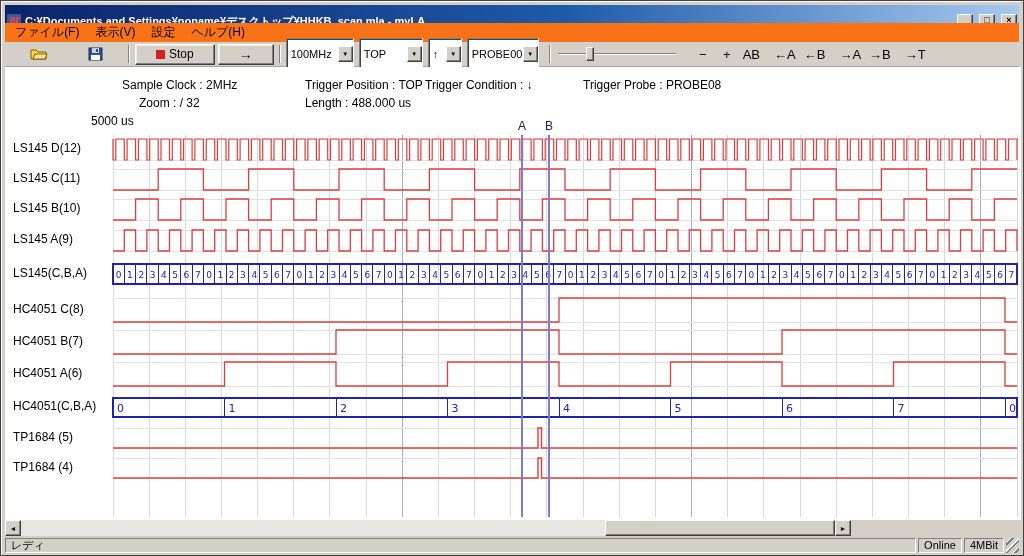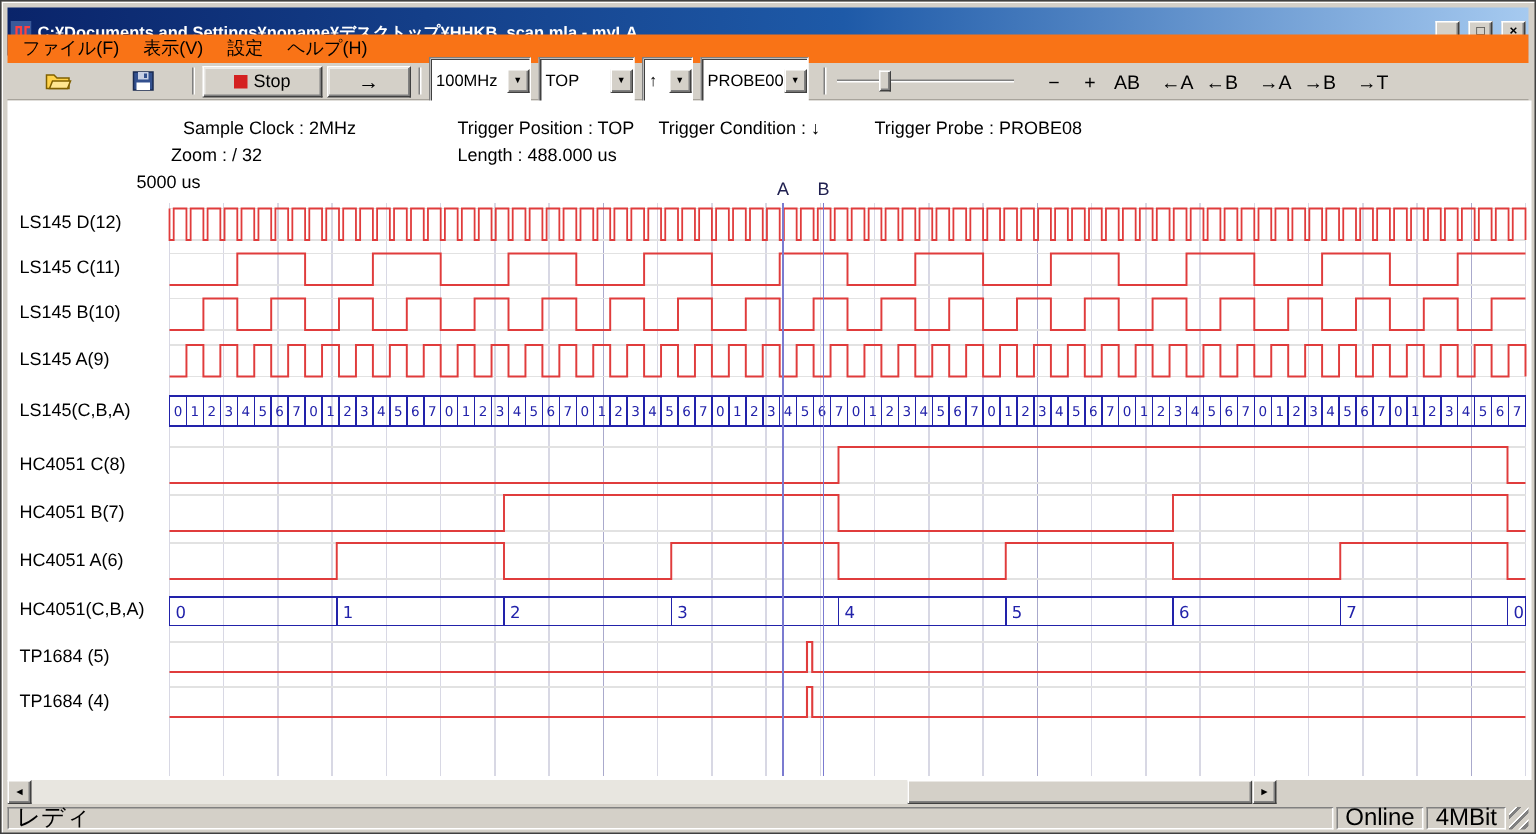"Trigger Condition : ↓" div.lbl { left: 434px -> 420px }
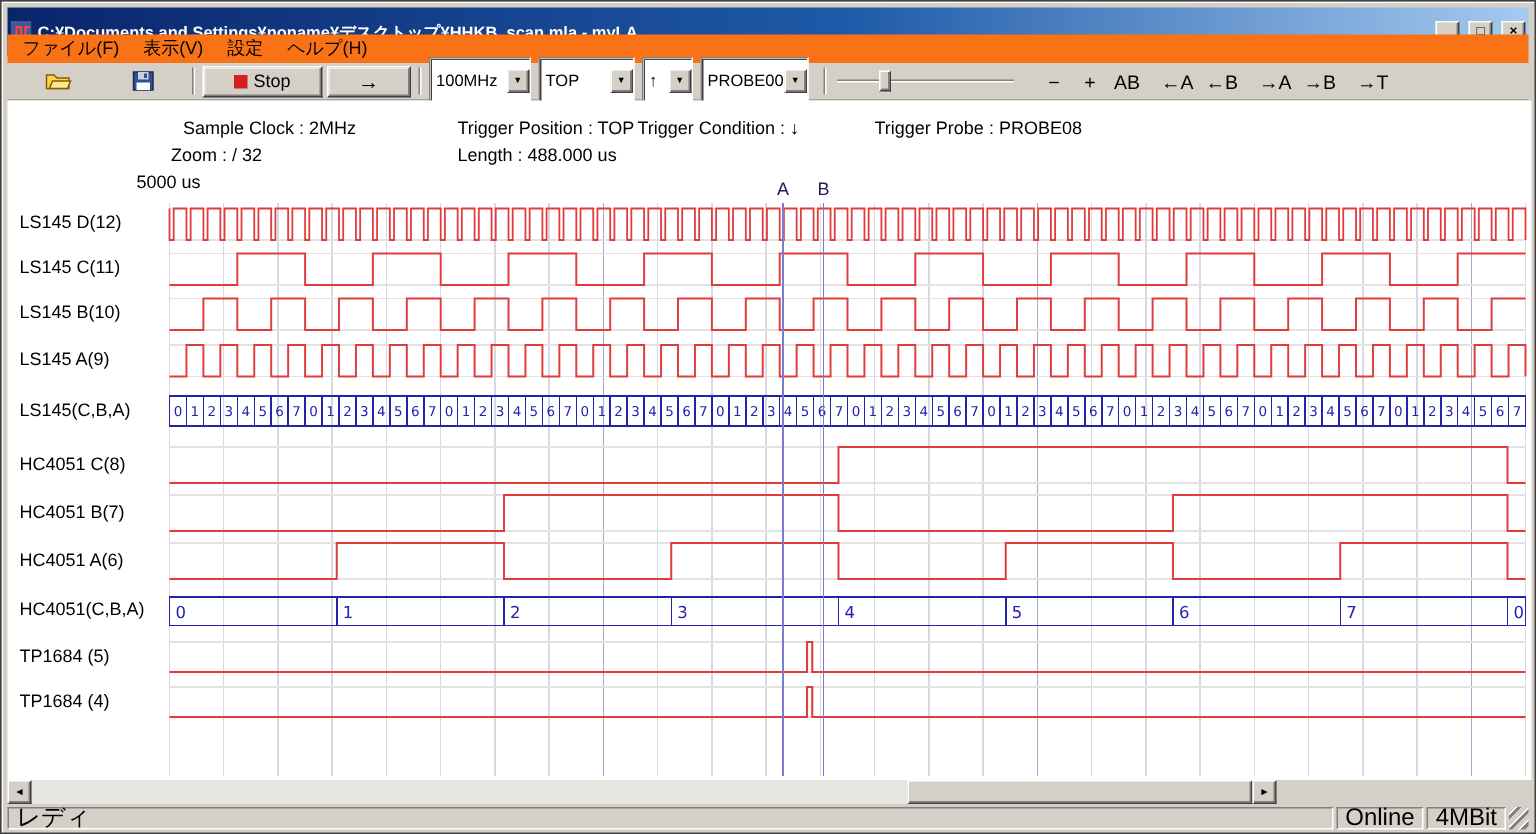"Zoom : / 32" div.lbl { left: 109px -> 134px }
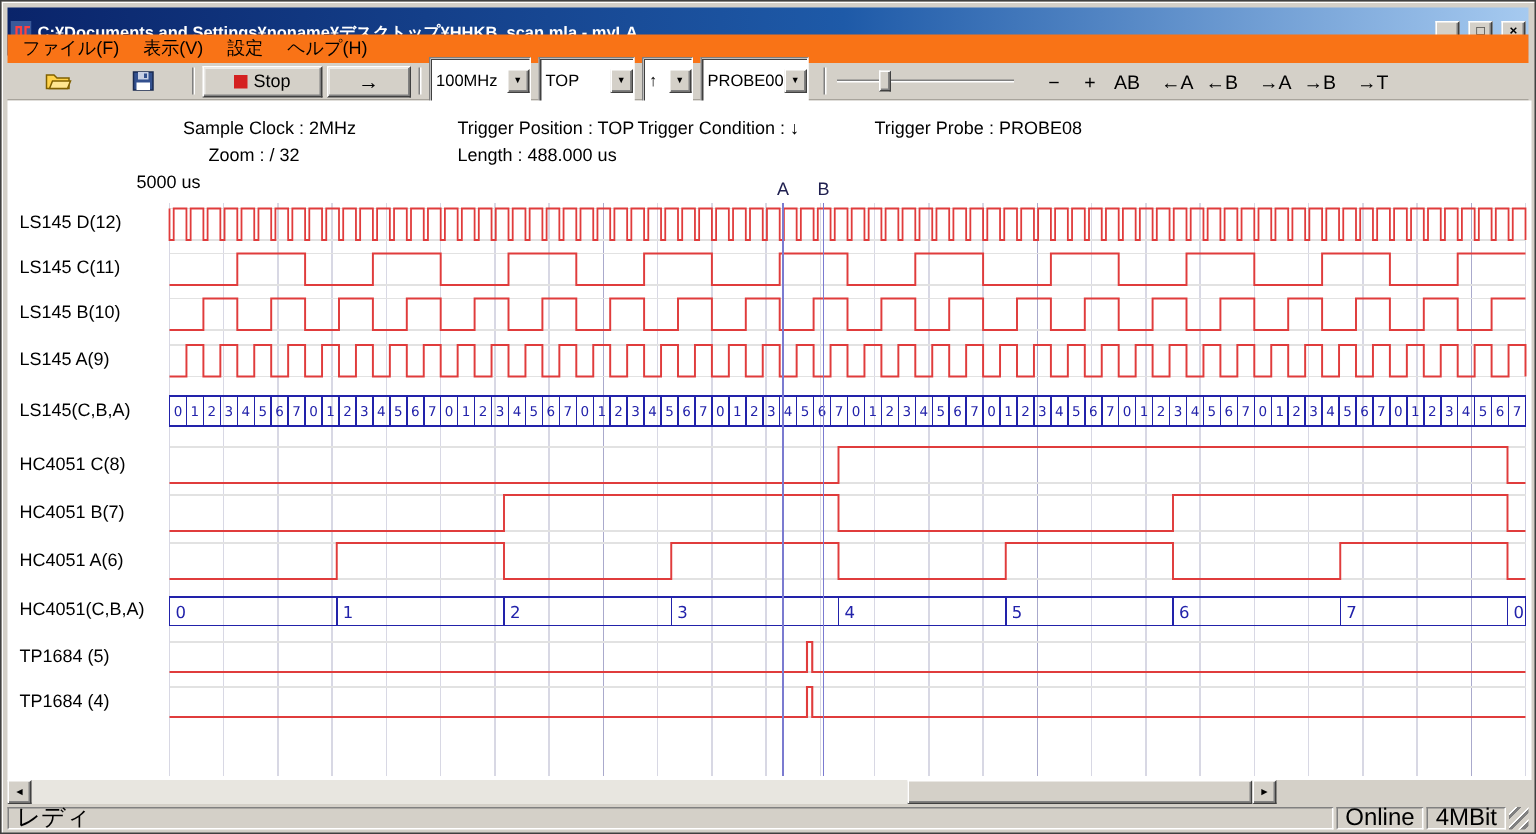"レディ" .statusbar { font-size: 16px -> 11px }
